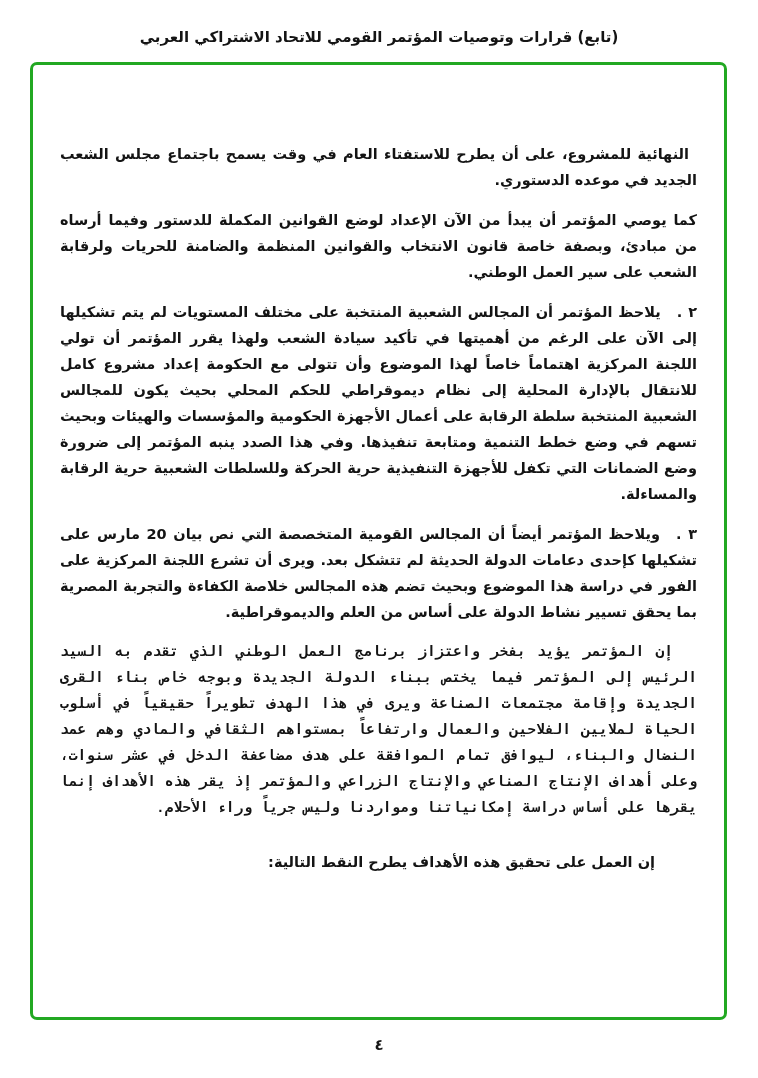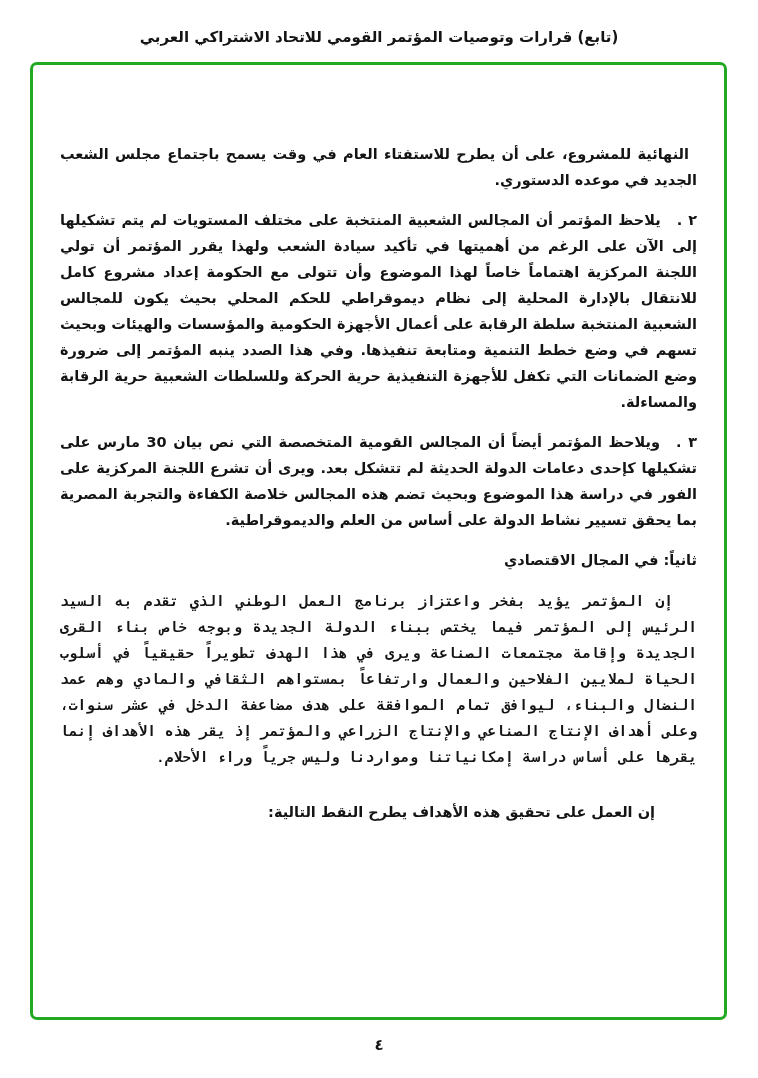"كما يوصي المؤتمر أن يبدأ" p.para { html: none -> <p>كما يوصي المؤتمر أن يبدأ من الآن الإعداد لوضع القوانين المكملة للدستور وفيما أرساه من مبادئ، وبصفة خاصة قانون الانتخاب والقوانين المنظمة والضامنة للحريات ولرقابة الشعب على سير العمل الوطني.</p> }
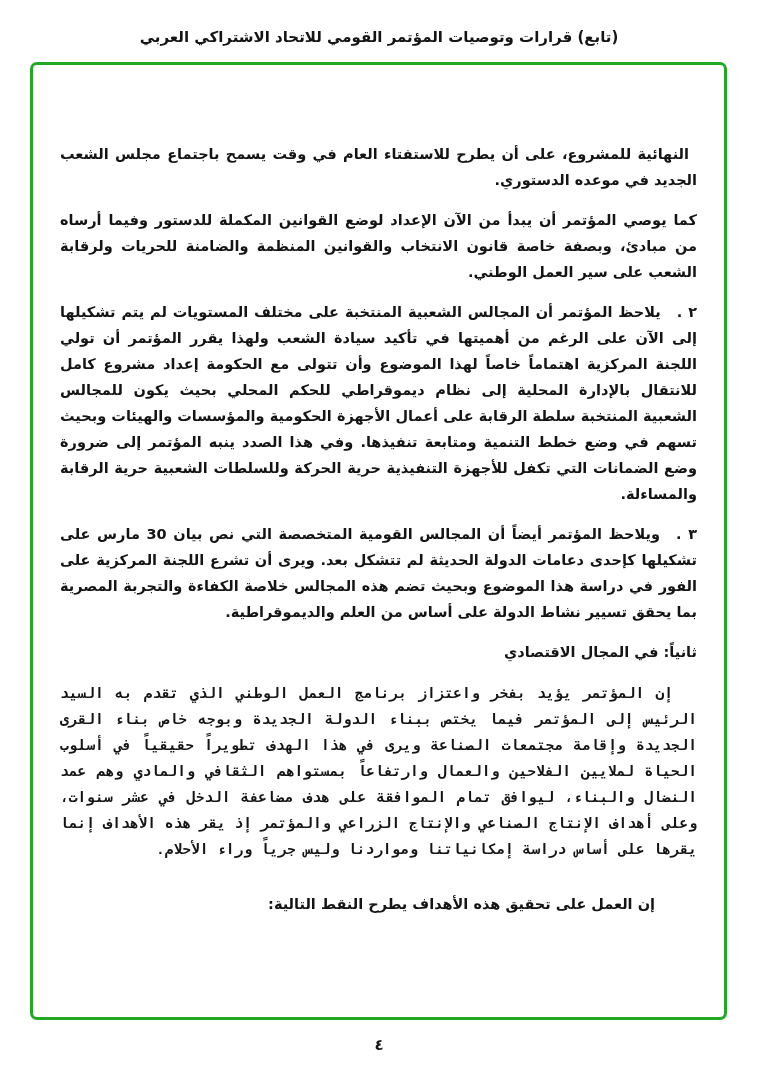"ويلاحظ المؤتمر أيضاً أن المجالس" span { text: 30 -> 20 }
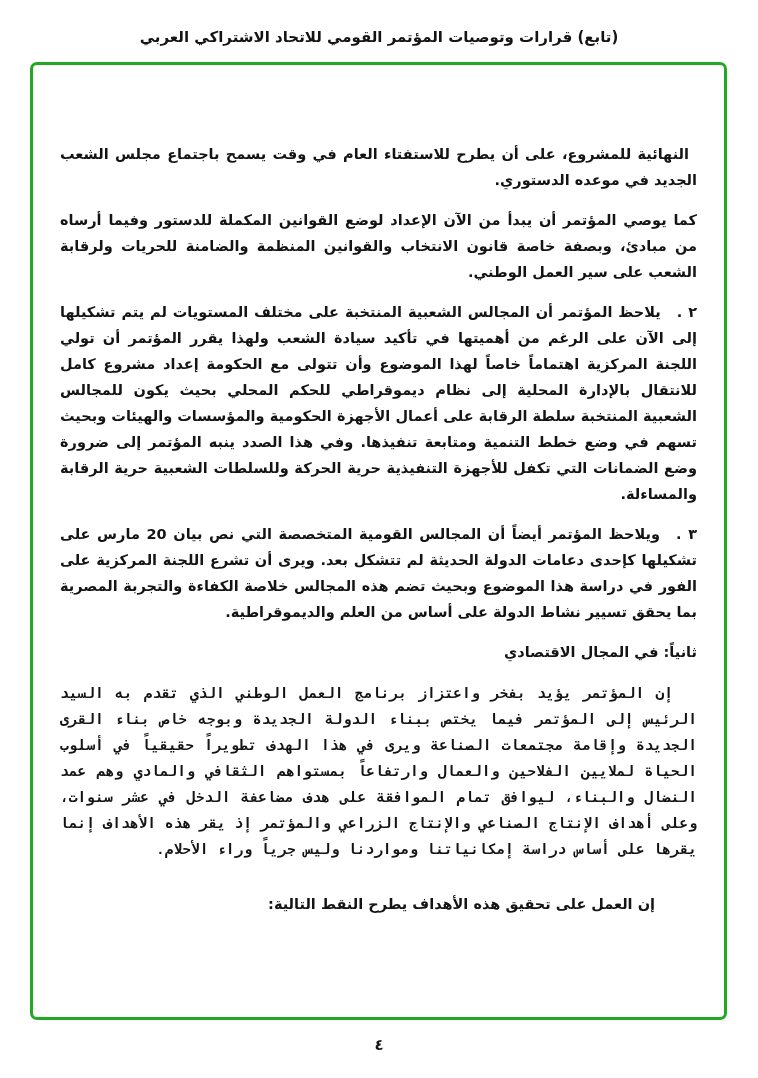"ثانياً: في المجال الاقتصادي" div.section-heading { html: <div>ثانياً: في المجال الاقتصادي</div> -> none }
